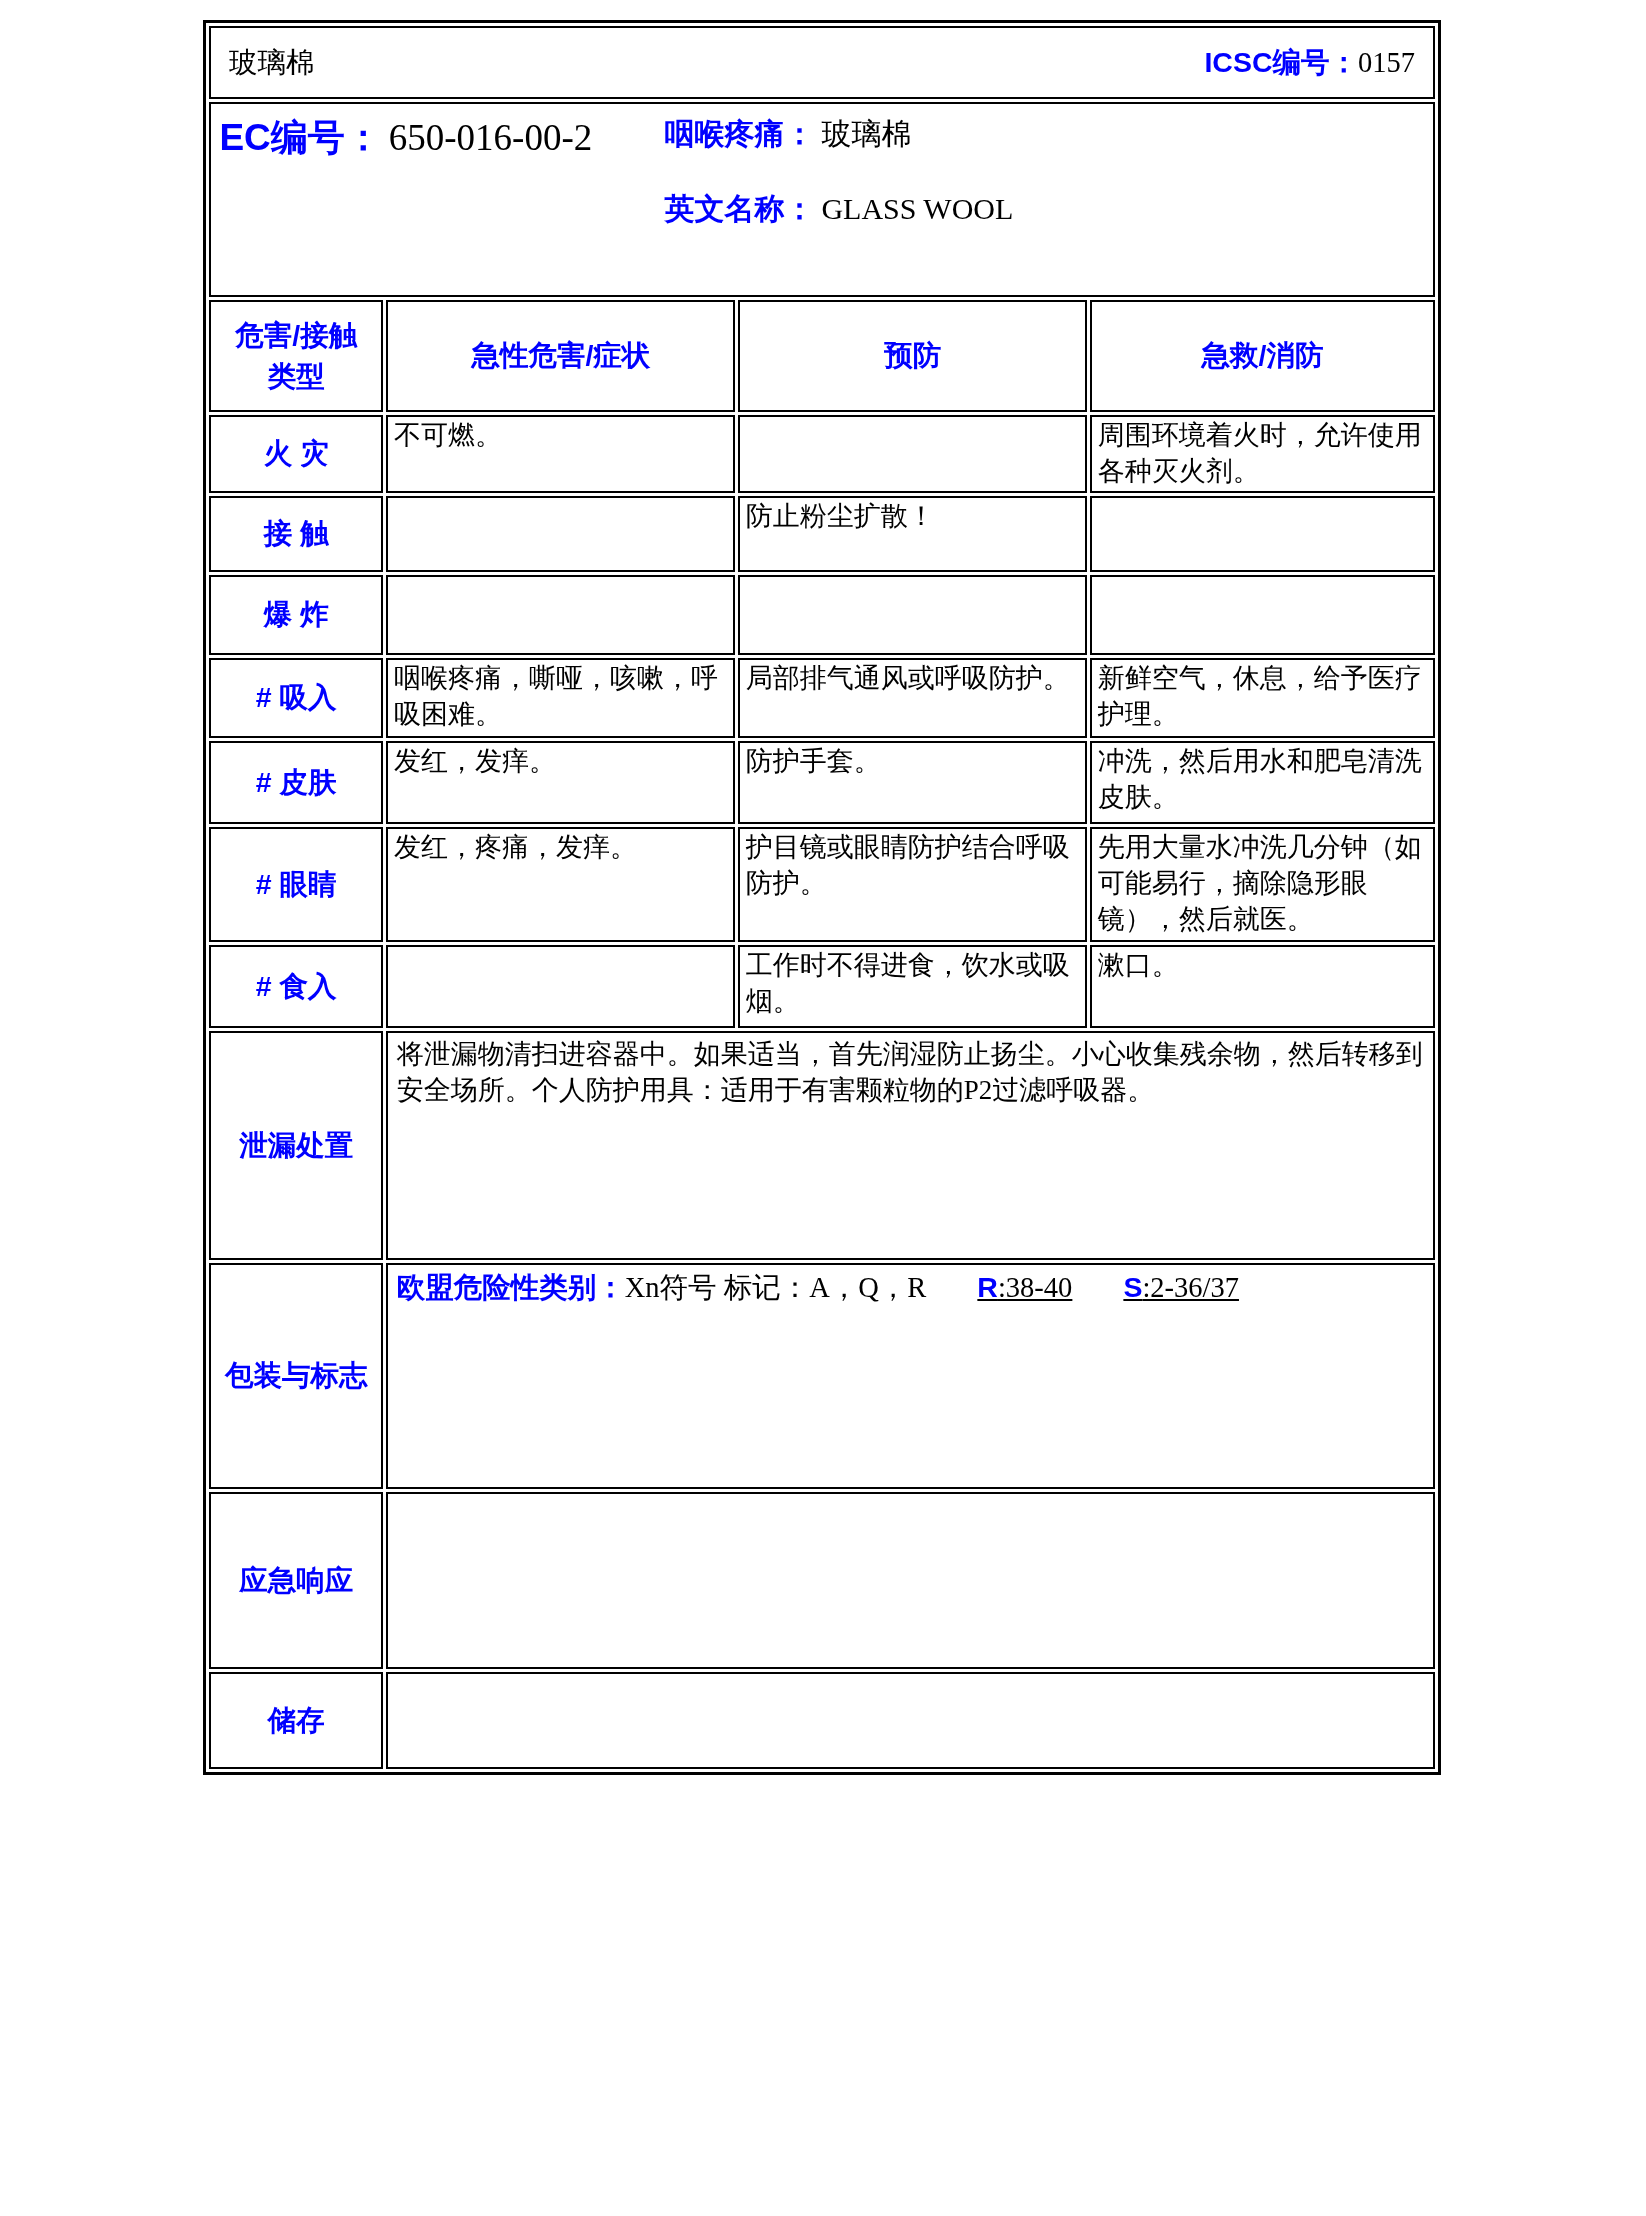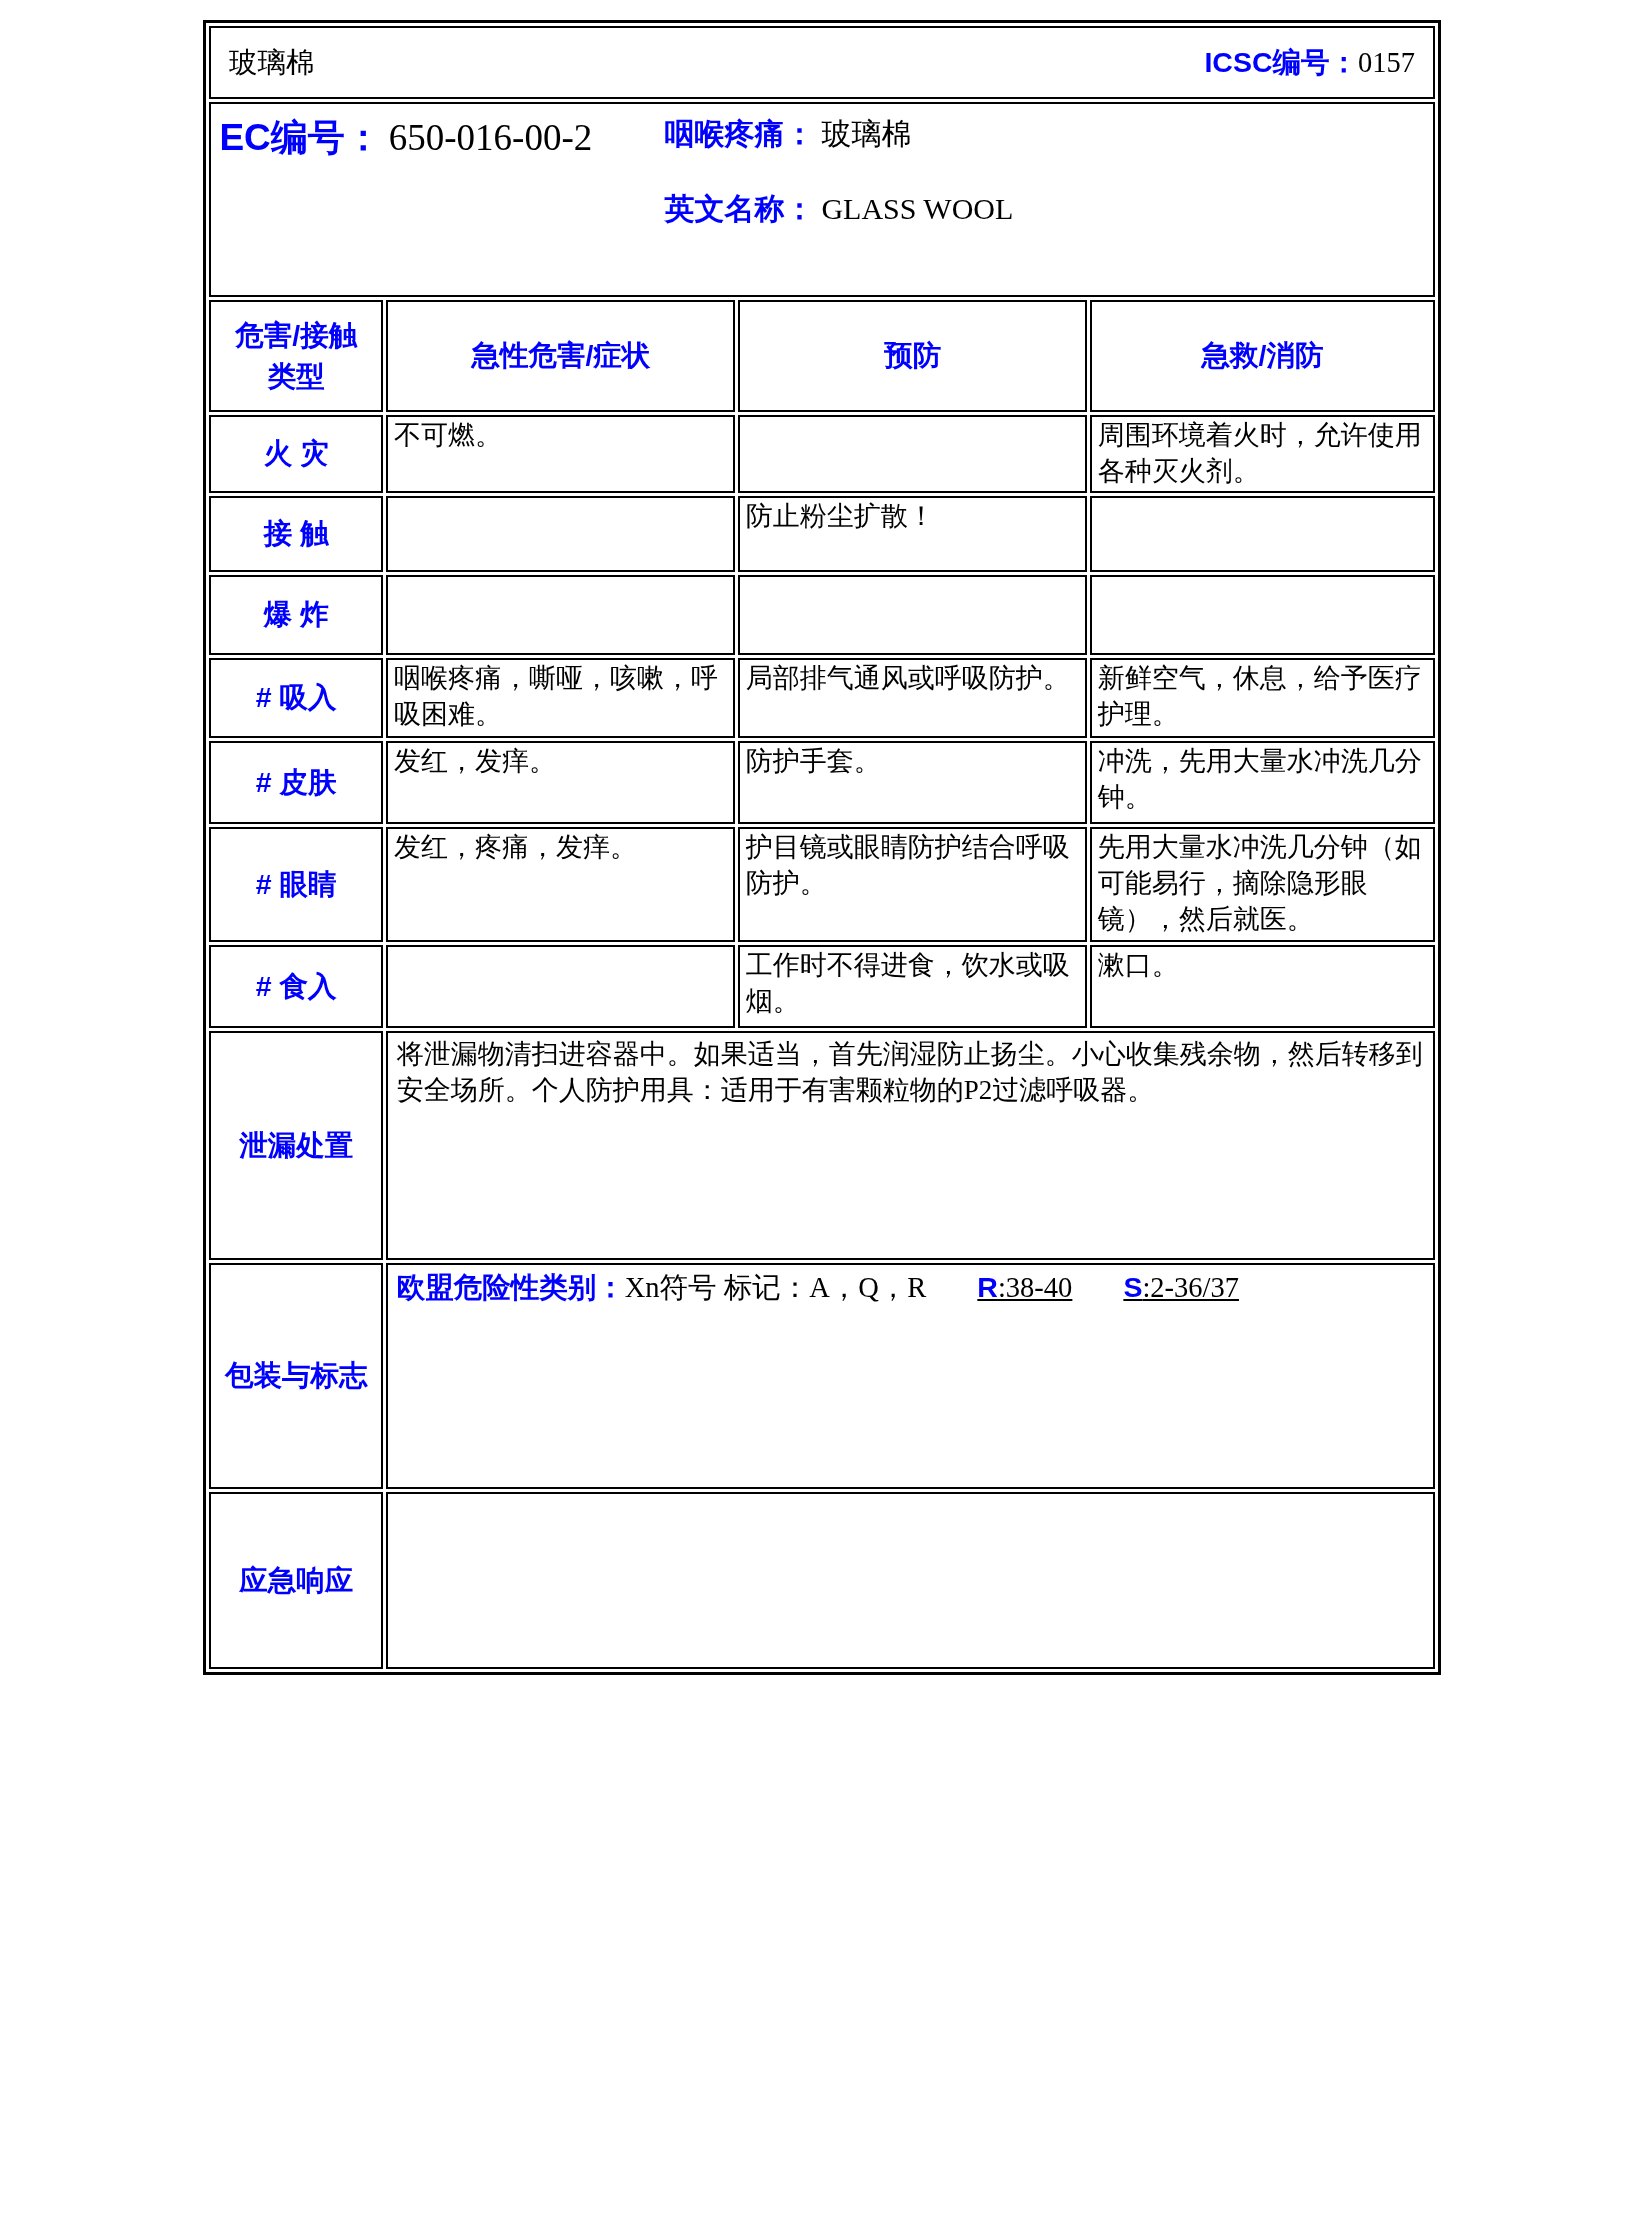"冲洗，先用大量水冲洗几分钟。" td { text: 先用大量水冲洗几分钟 -> 然后用水和肥皂清洗皮肤 }
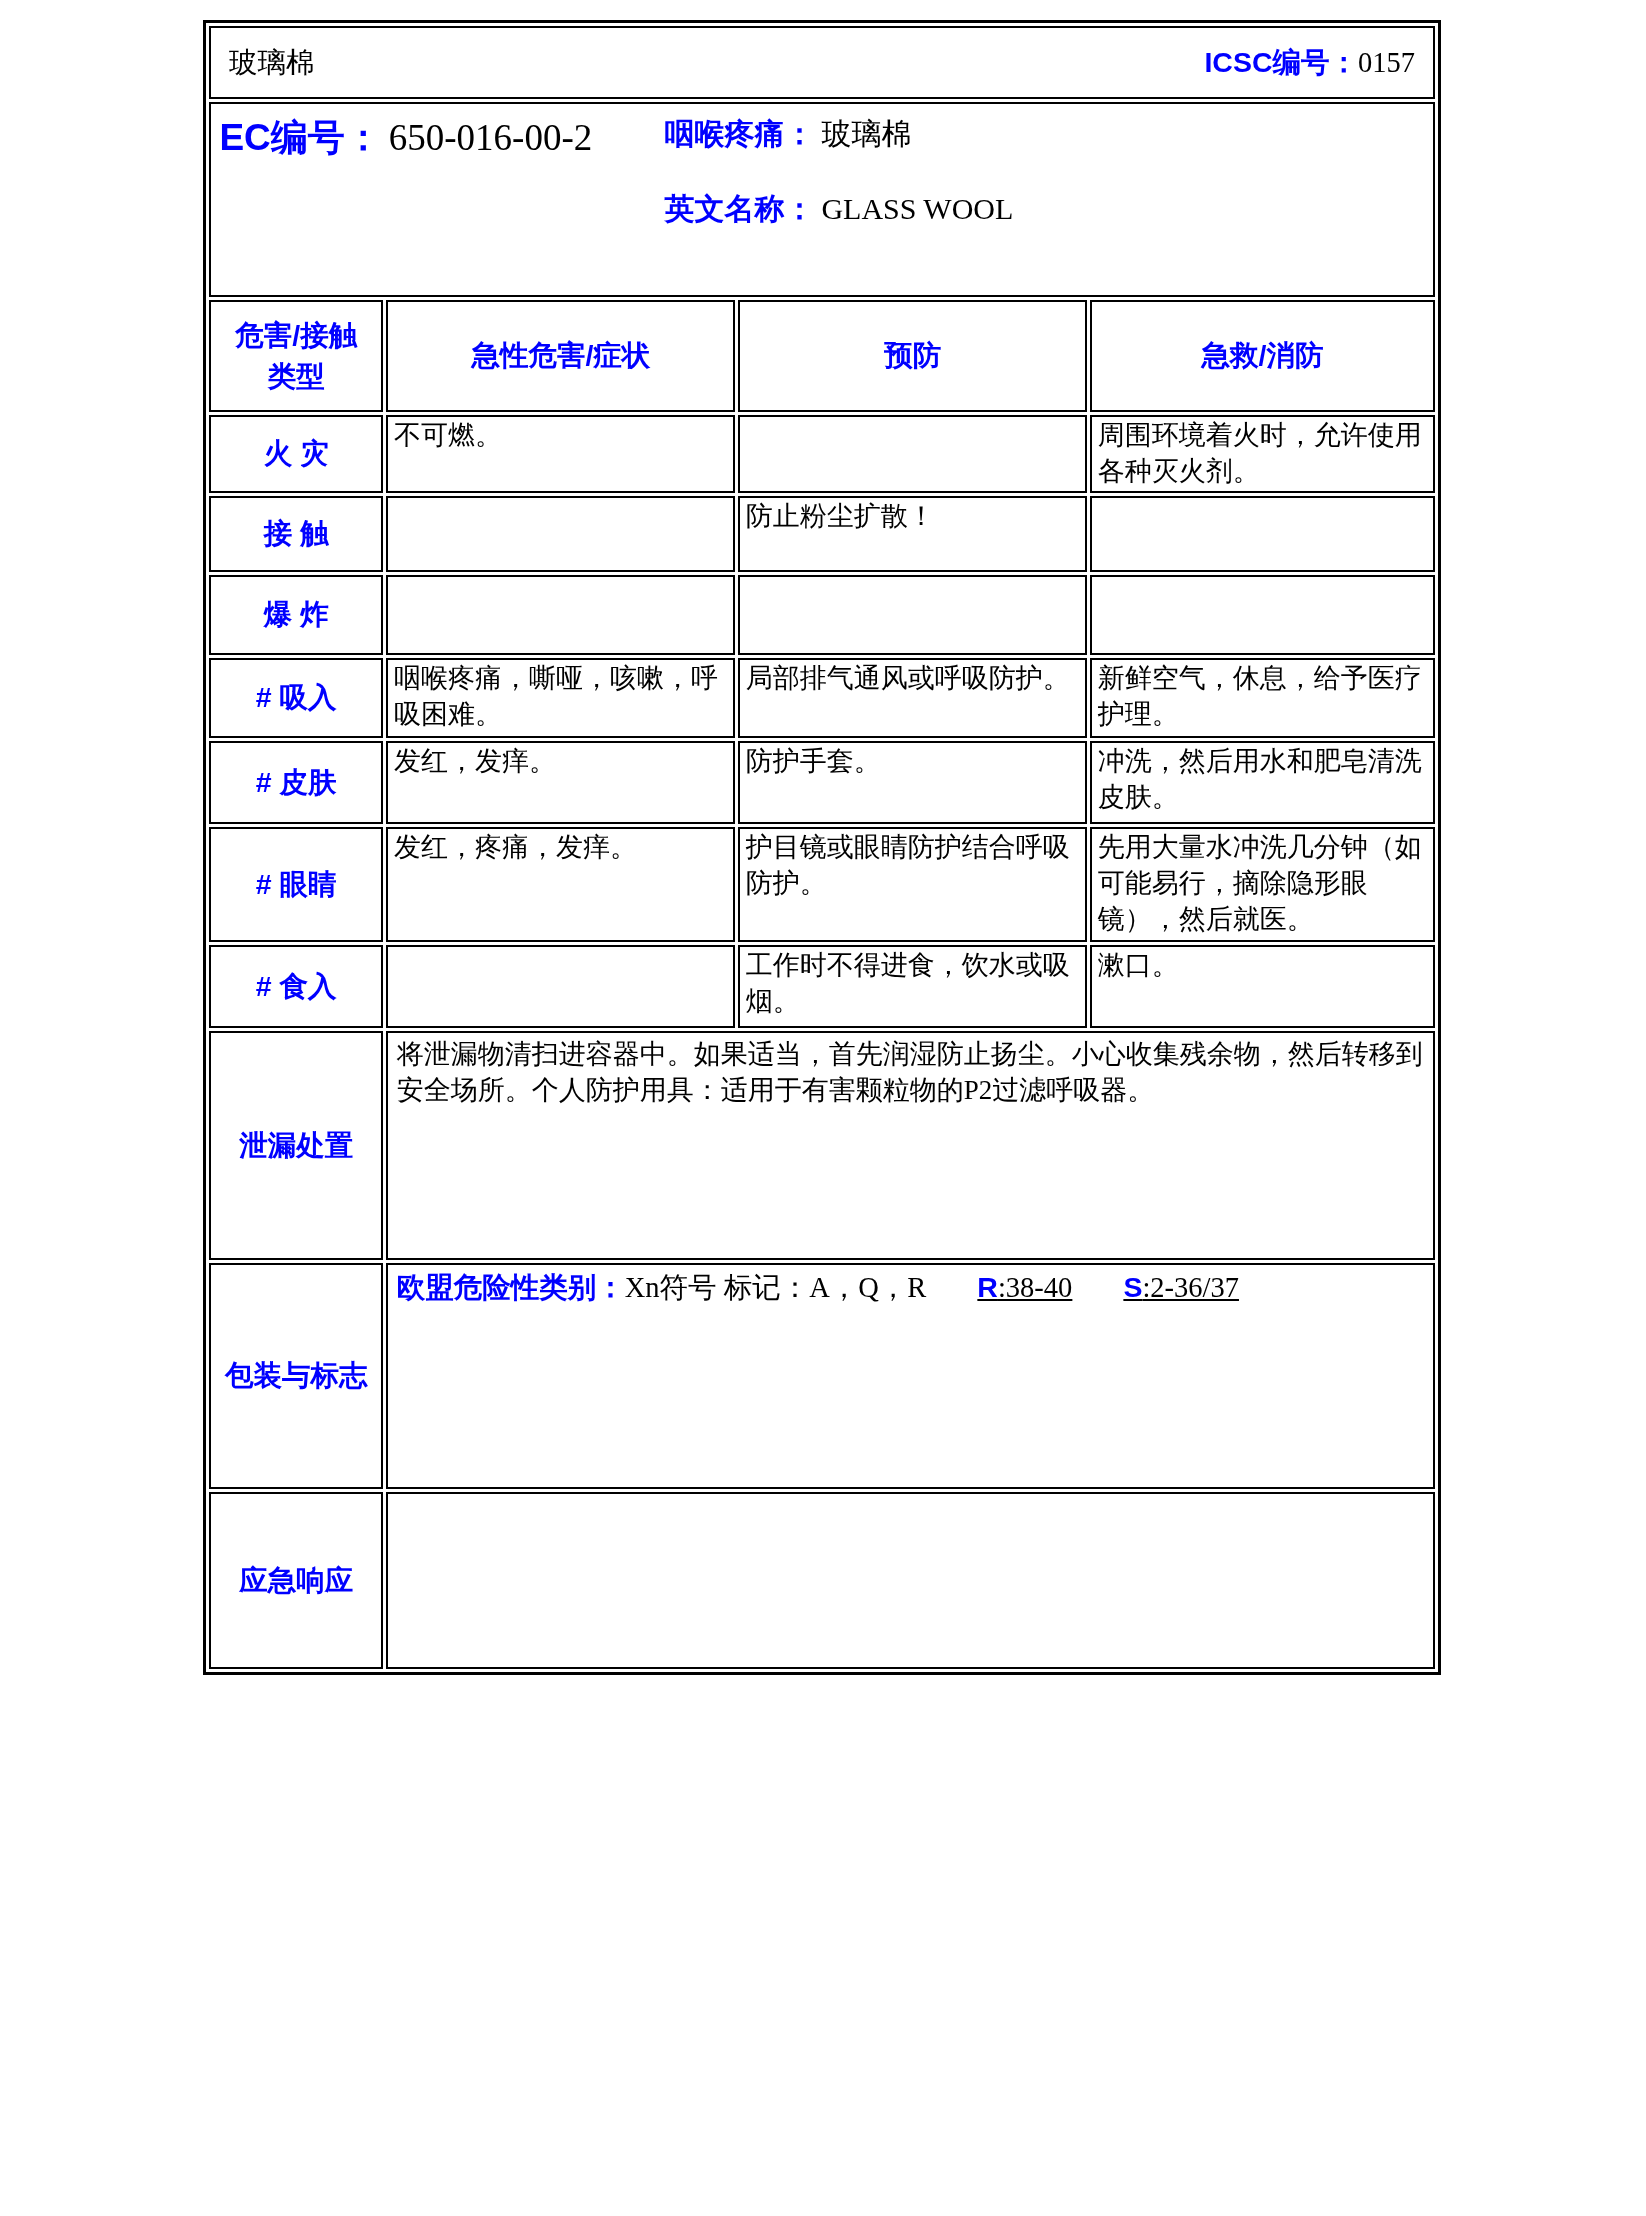"储存" tr { html: none -> <tr> <td>储存</td> <td></td> </tr> }
